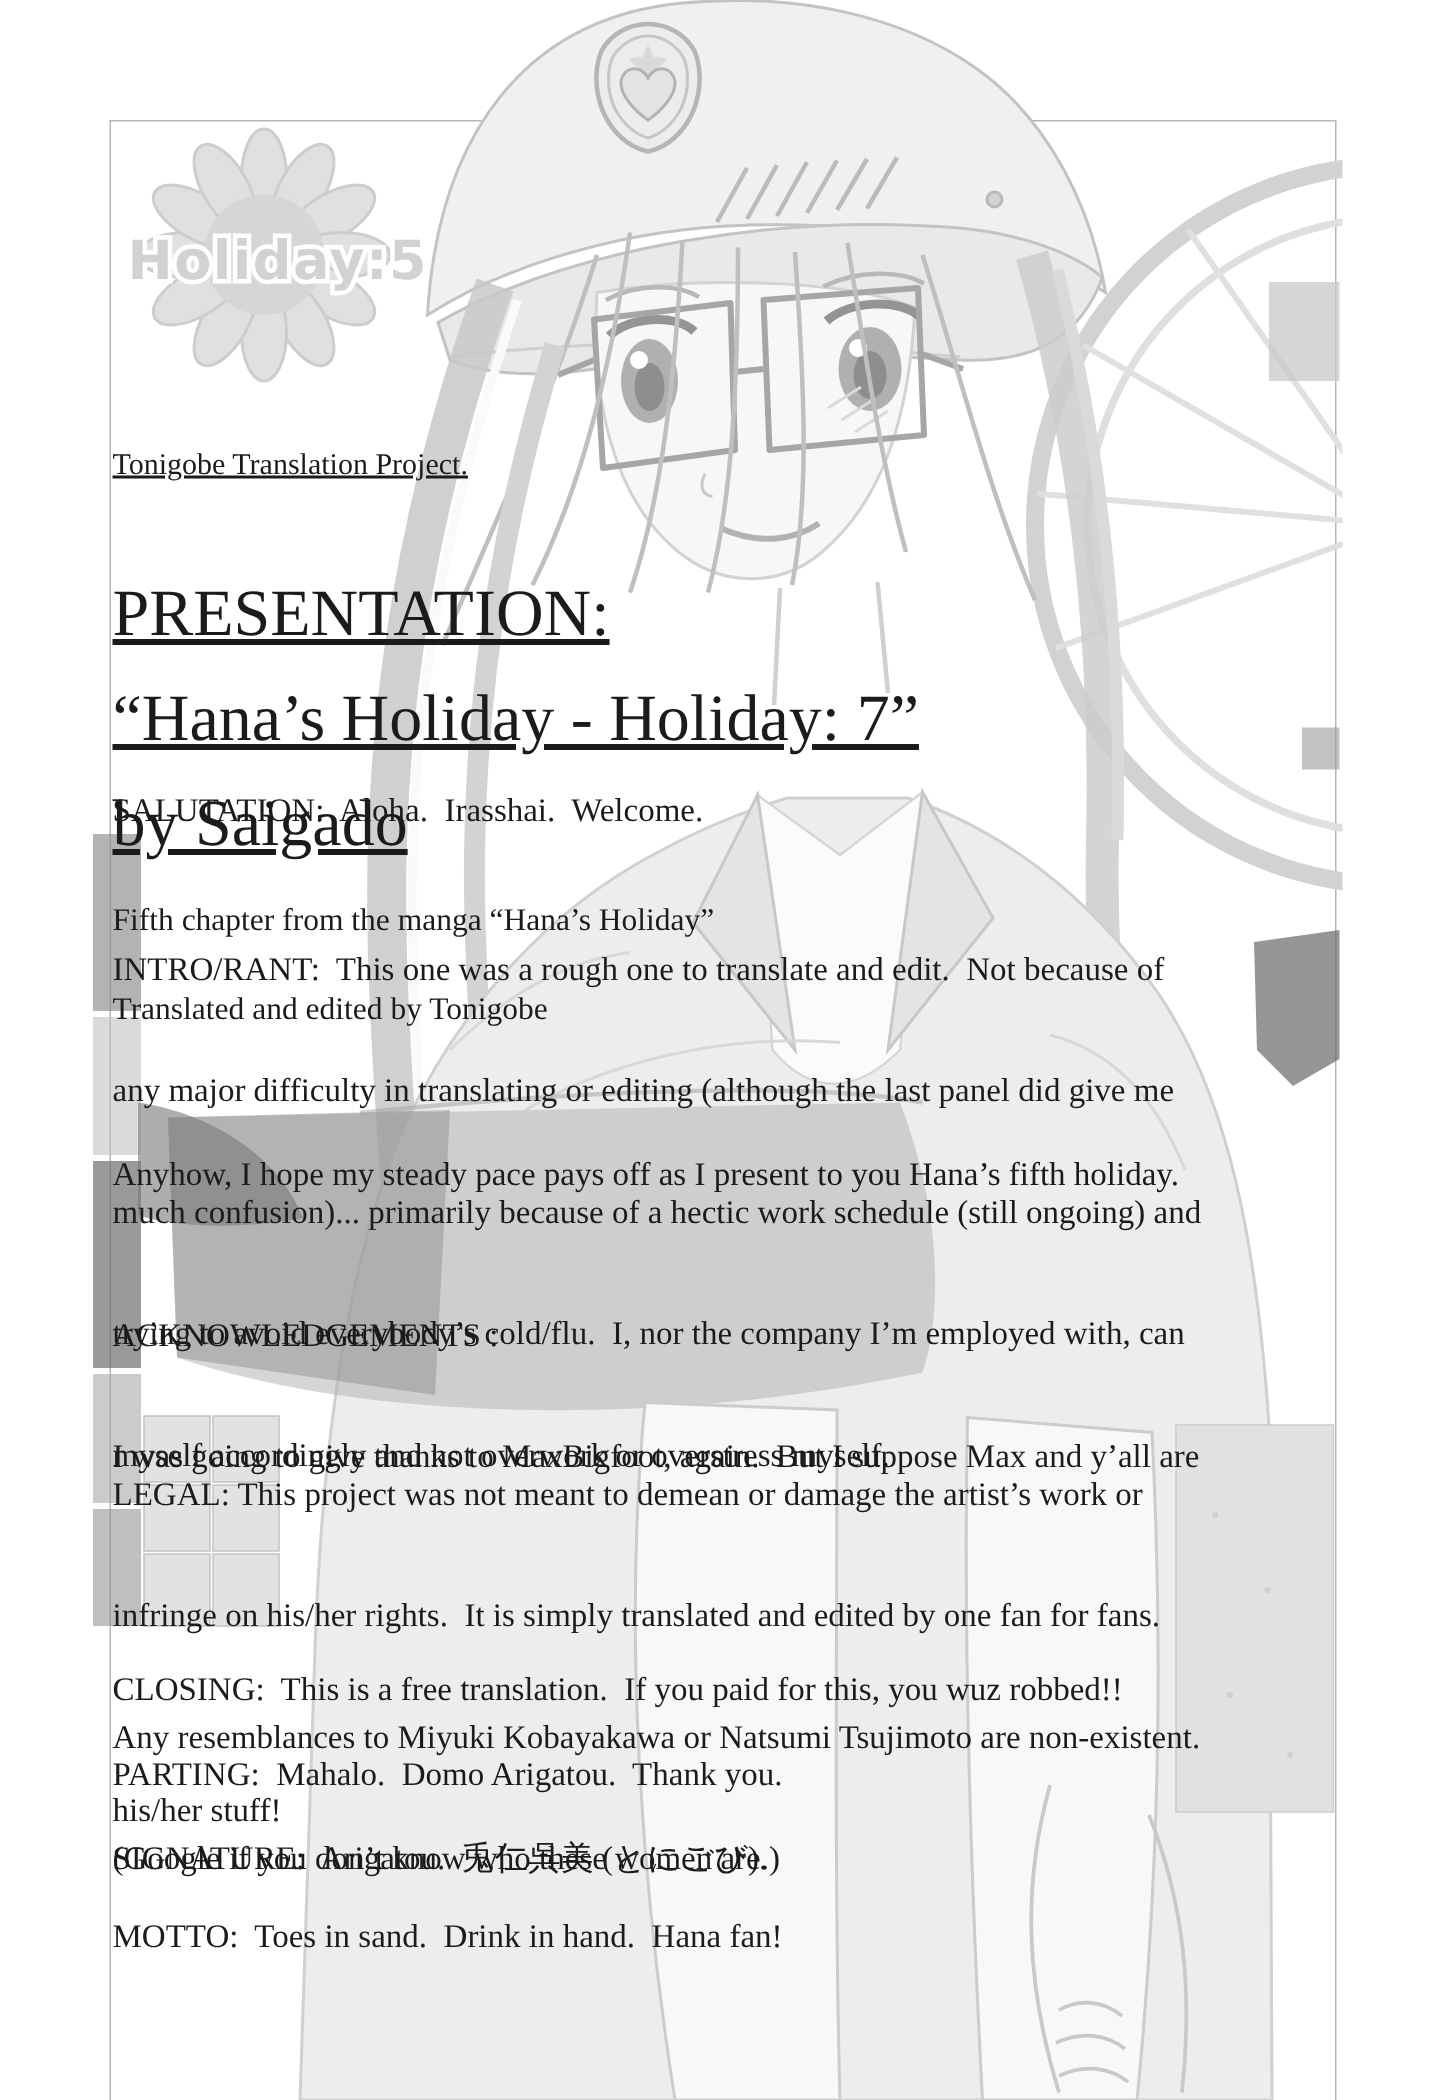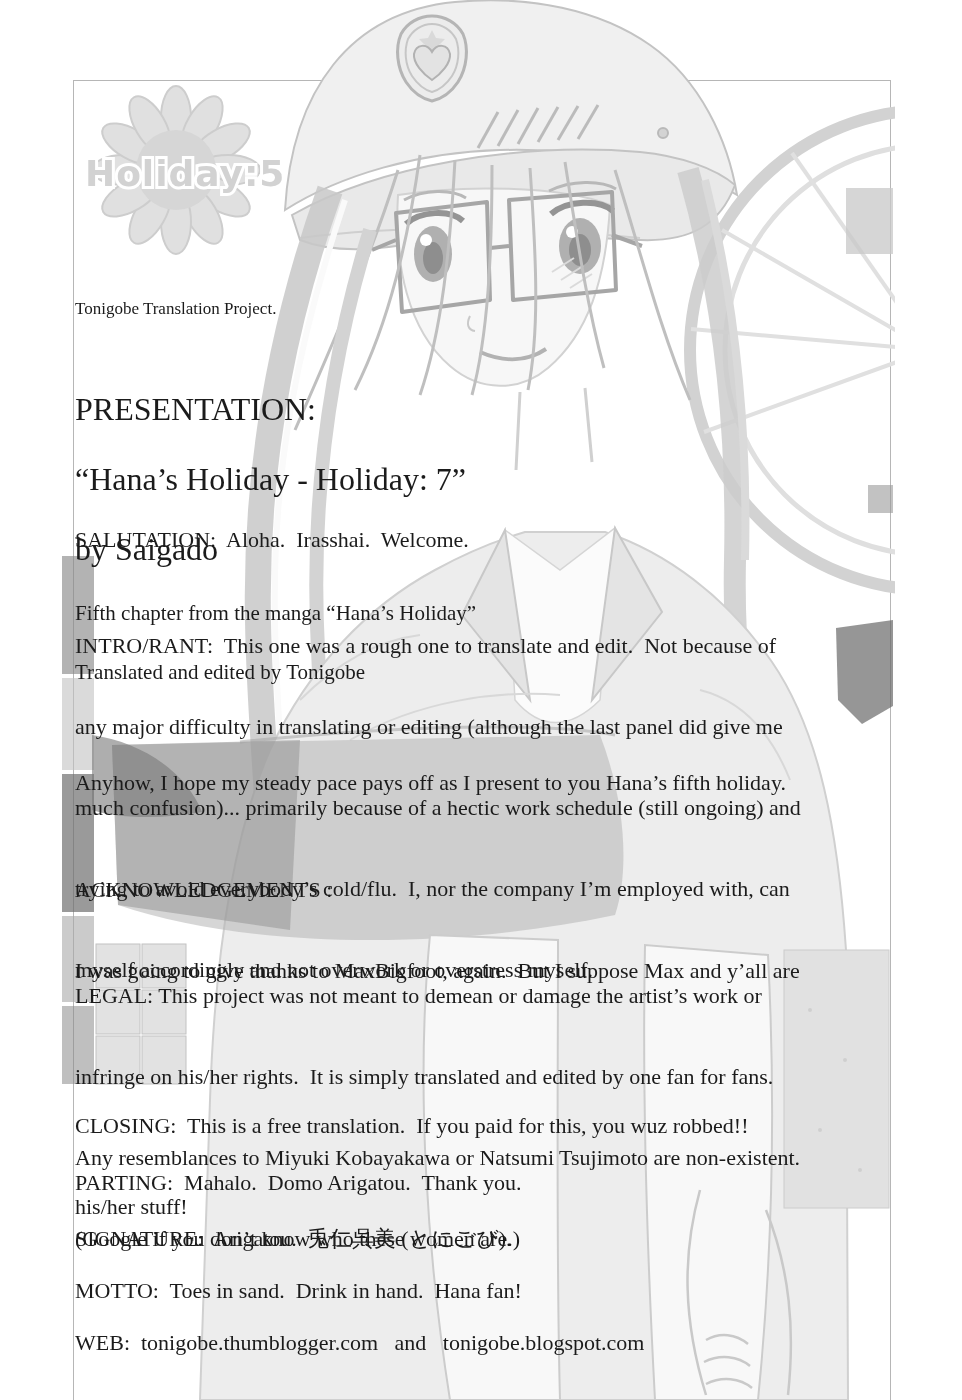"Tonigobe Translation Project." .project { font-size: 17px -> 20px; text-decoration: none -> underline }
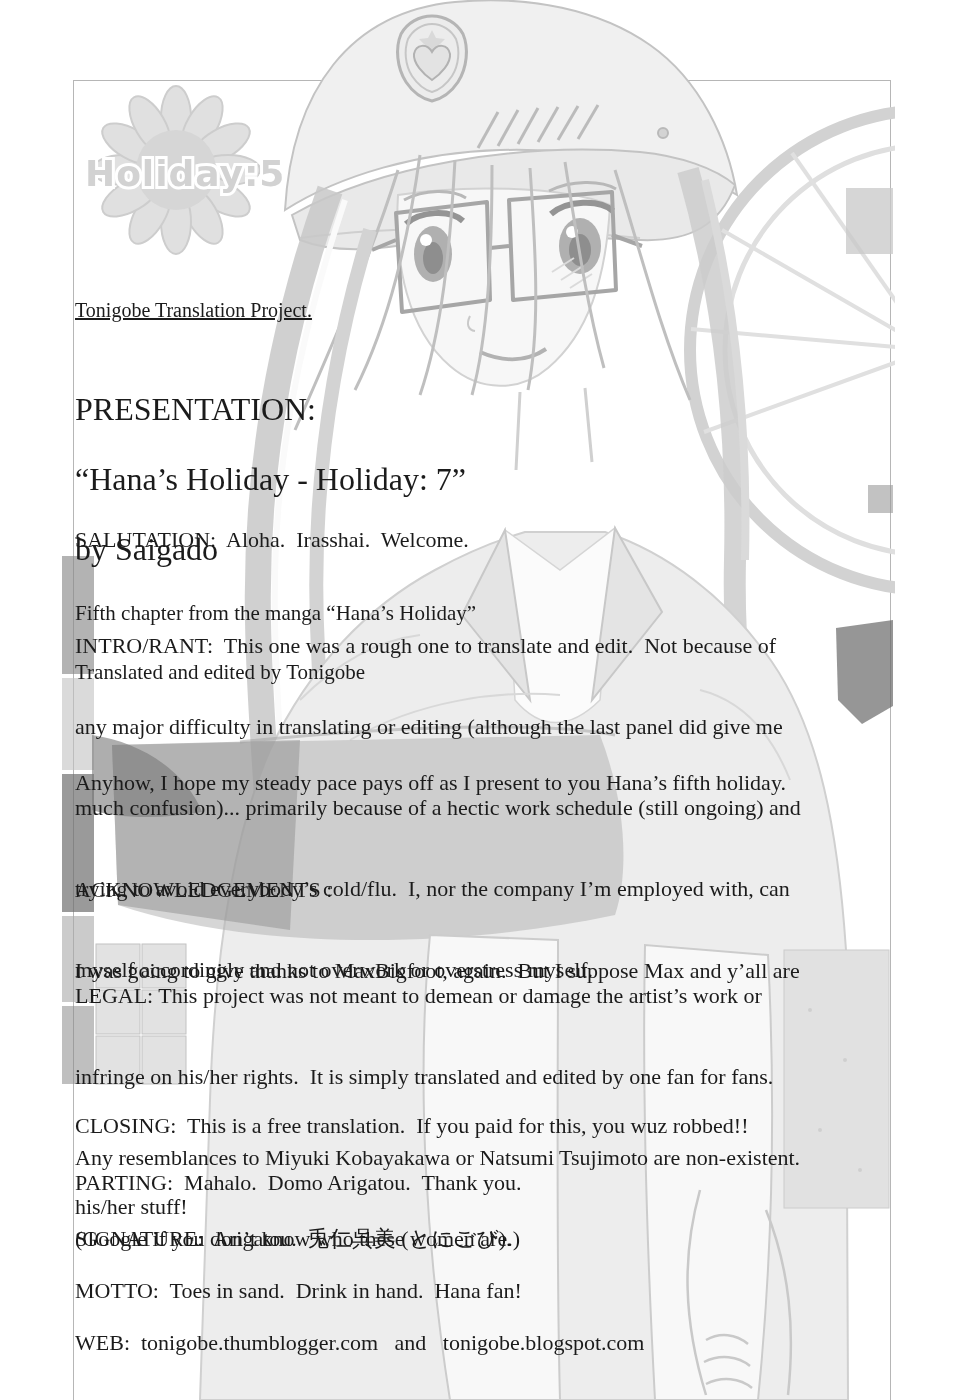"PRESENTATION:" .pres-h { font-size: 32px -> 44px; text-decoration: none -> underline }
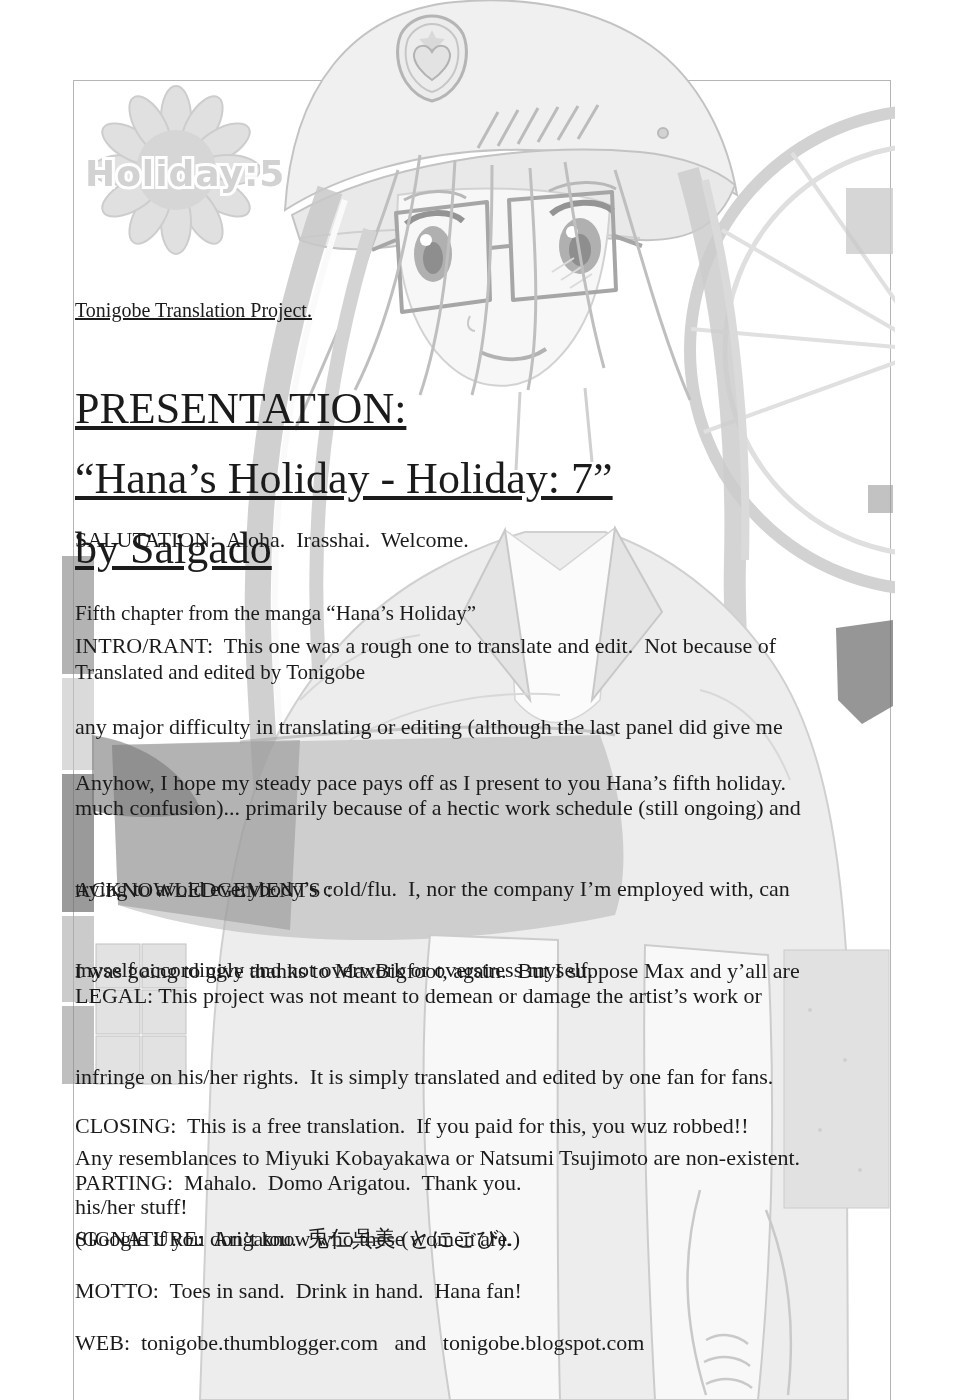"WEB: tonigobe.thumblogger.com and" div.abs { html: <div>WEB: tonigobe.thumblogger.com and tonigobe.blogspot.com</div> -> none }
